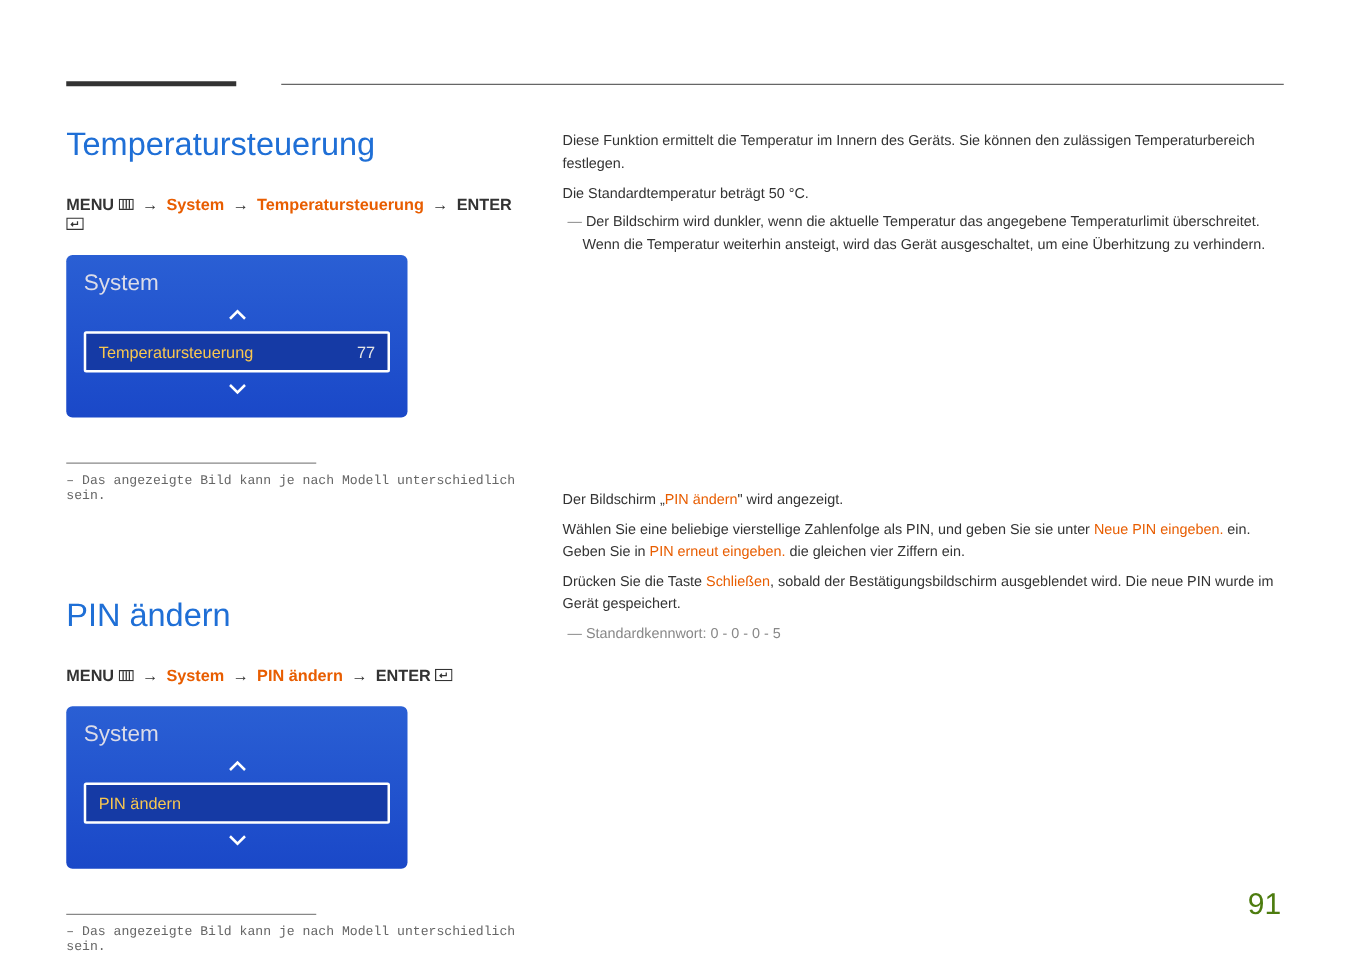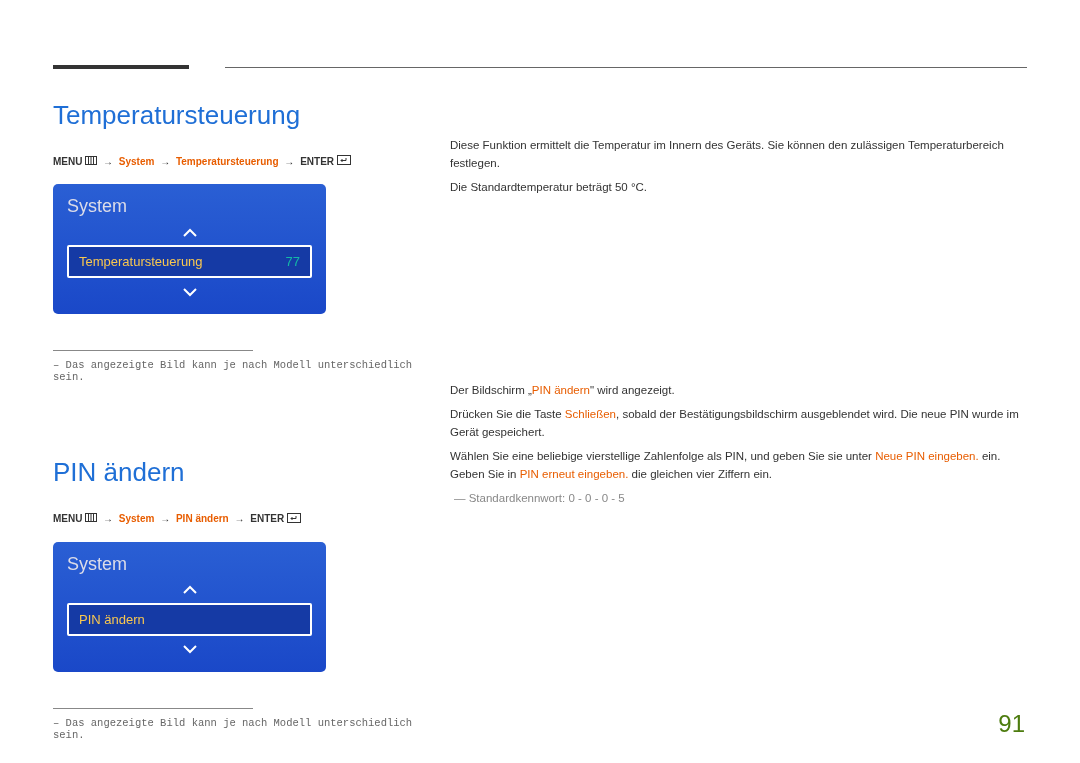"Diese Funktion ermittelt die Temperatur" .right-col { margin-top: 32px -> none }
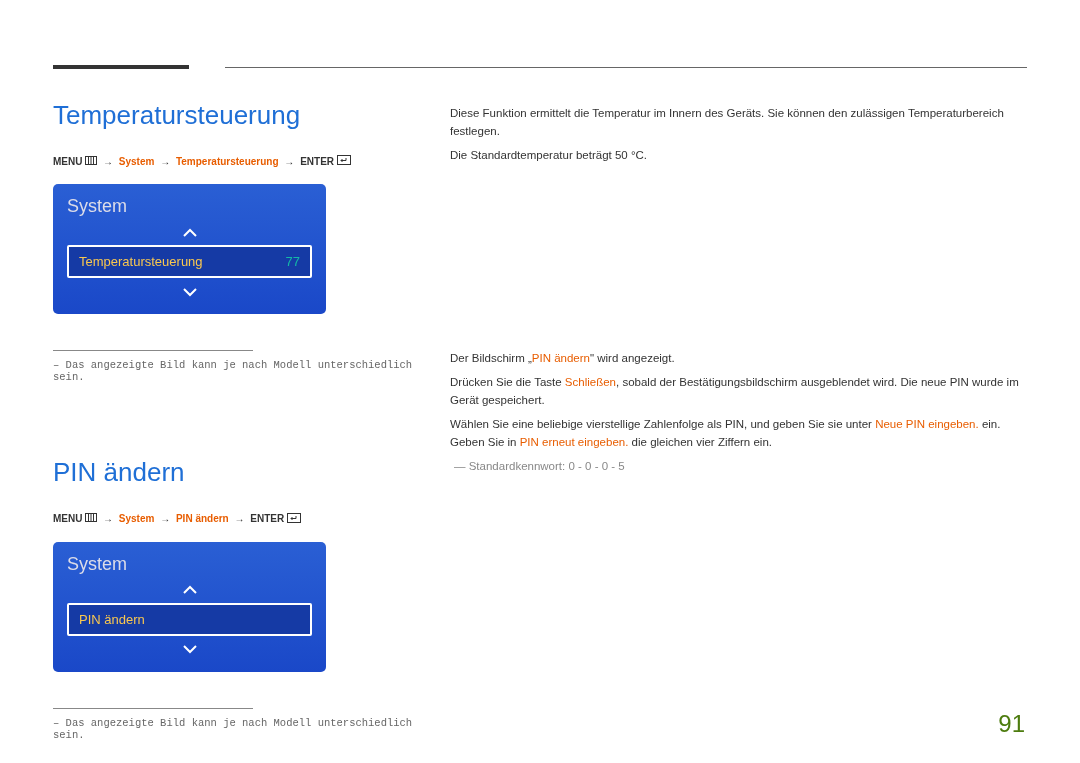"MENU → System → Temperatursteuerung" .breadcrumb { font-size: 10px -> 13px }
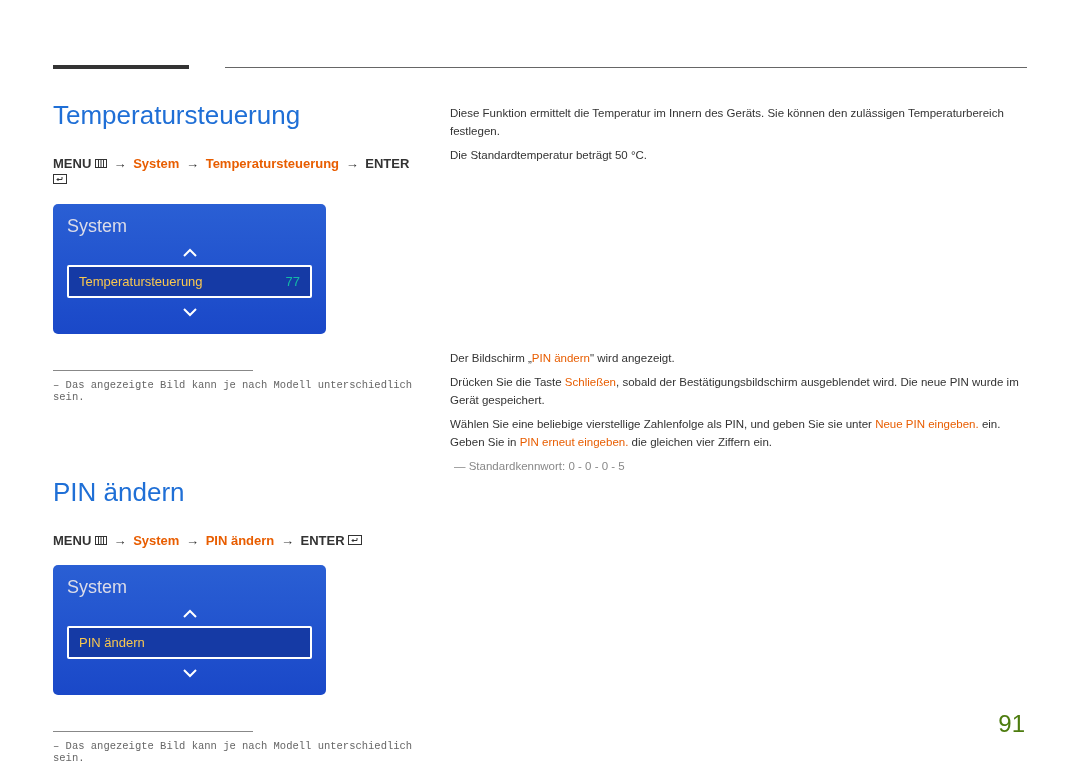"― Der Bildschirm wird dunkler," p.dash-para { html: none -> <p> <span>―&nbsp;</span><span>Der Bildschirm wird dunkler, wenn die aktuelle Temperatur das angegebene Temperaturlimit überschreitet. Wenn die Temperatur weiterhin ansteigt, wird das Gerät ausgeschaltet, um eine Überhitzung zu verhindern.</span> </p> }
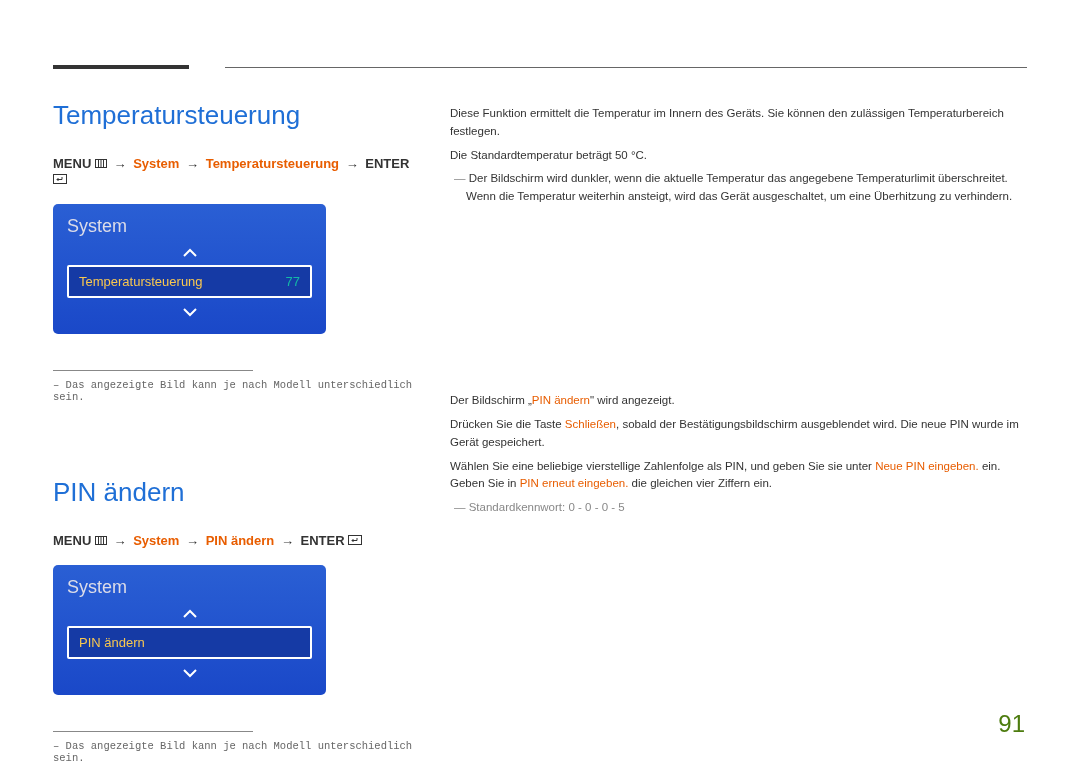"77" .menu-item-value { color: #14b8a6 -> #e5e5e5 }
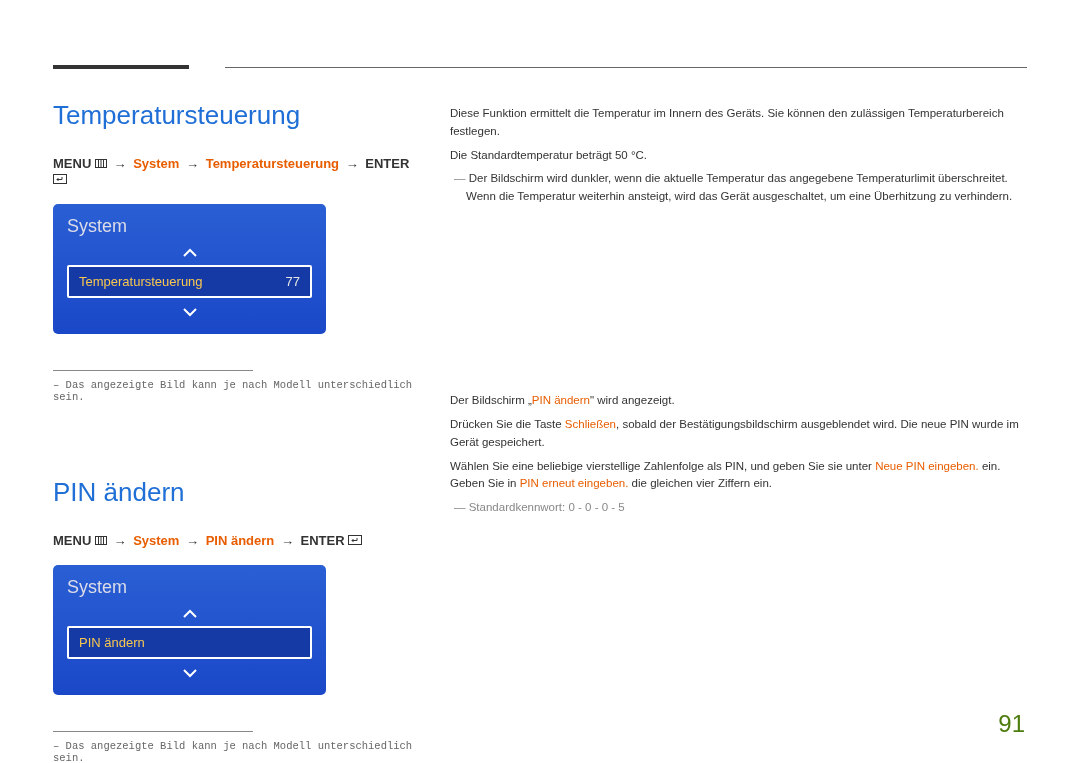"Drücken Sie die Taste Schließen," p { order: before "Wählen Sie eine beliebige vierstellige" -> after "Wählen Sie eine beliebige vierstellige" }
